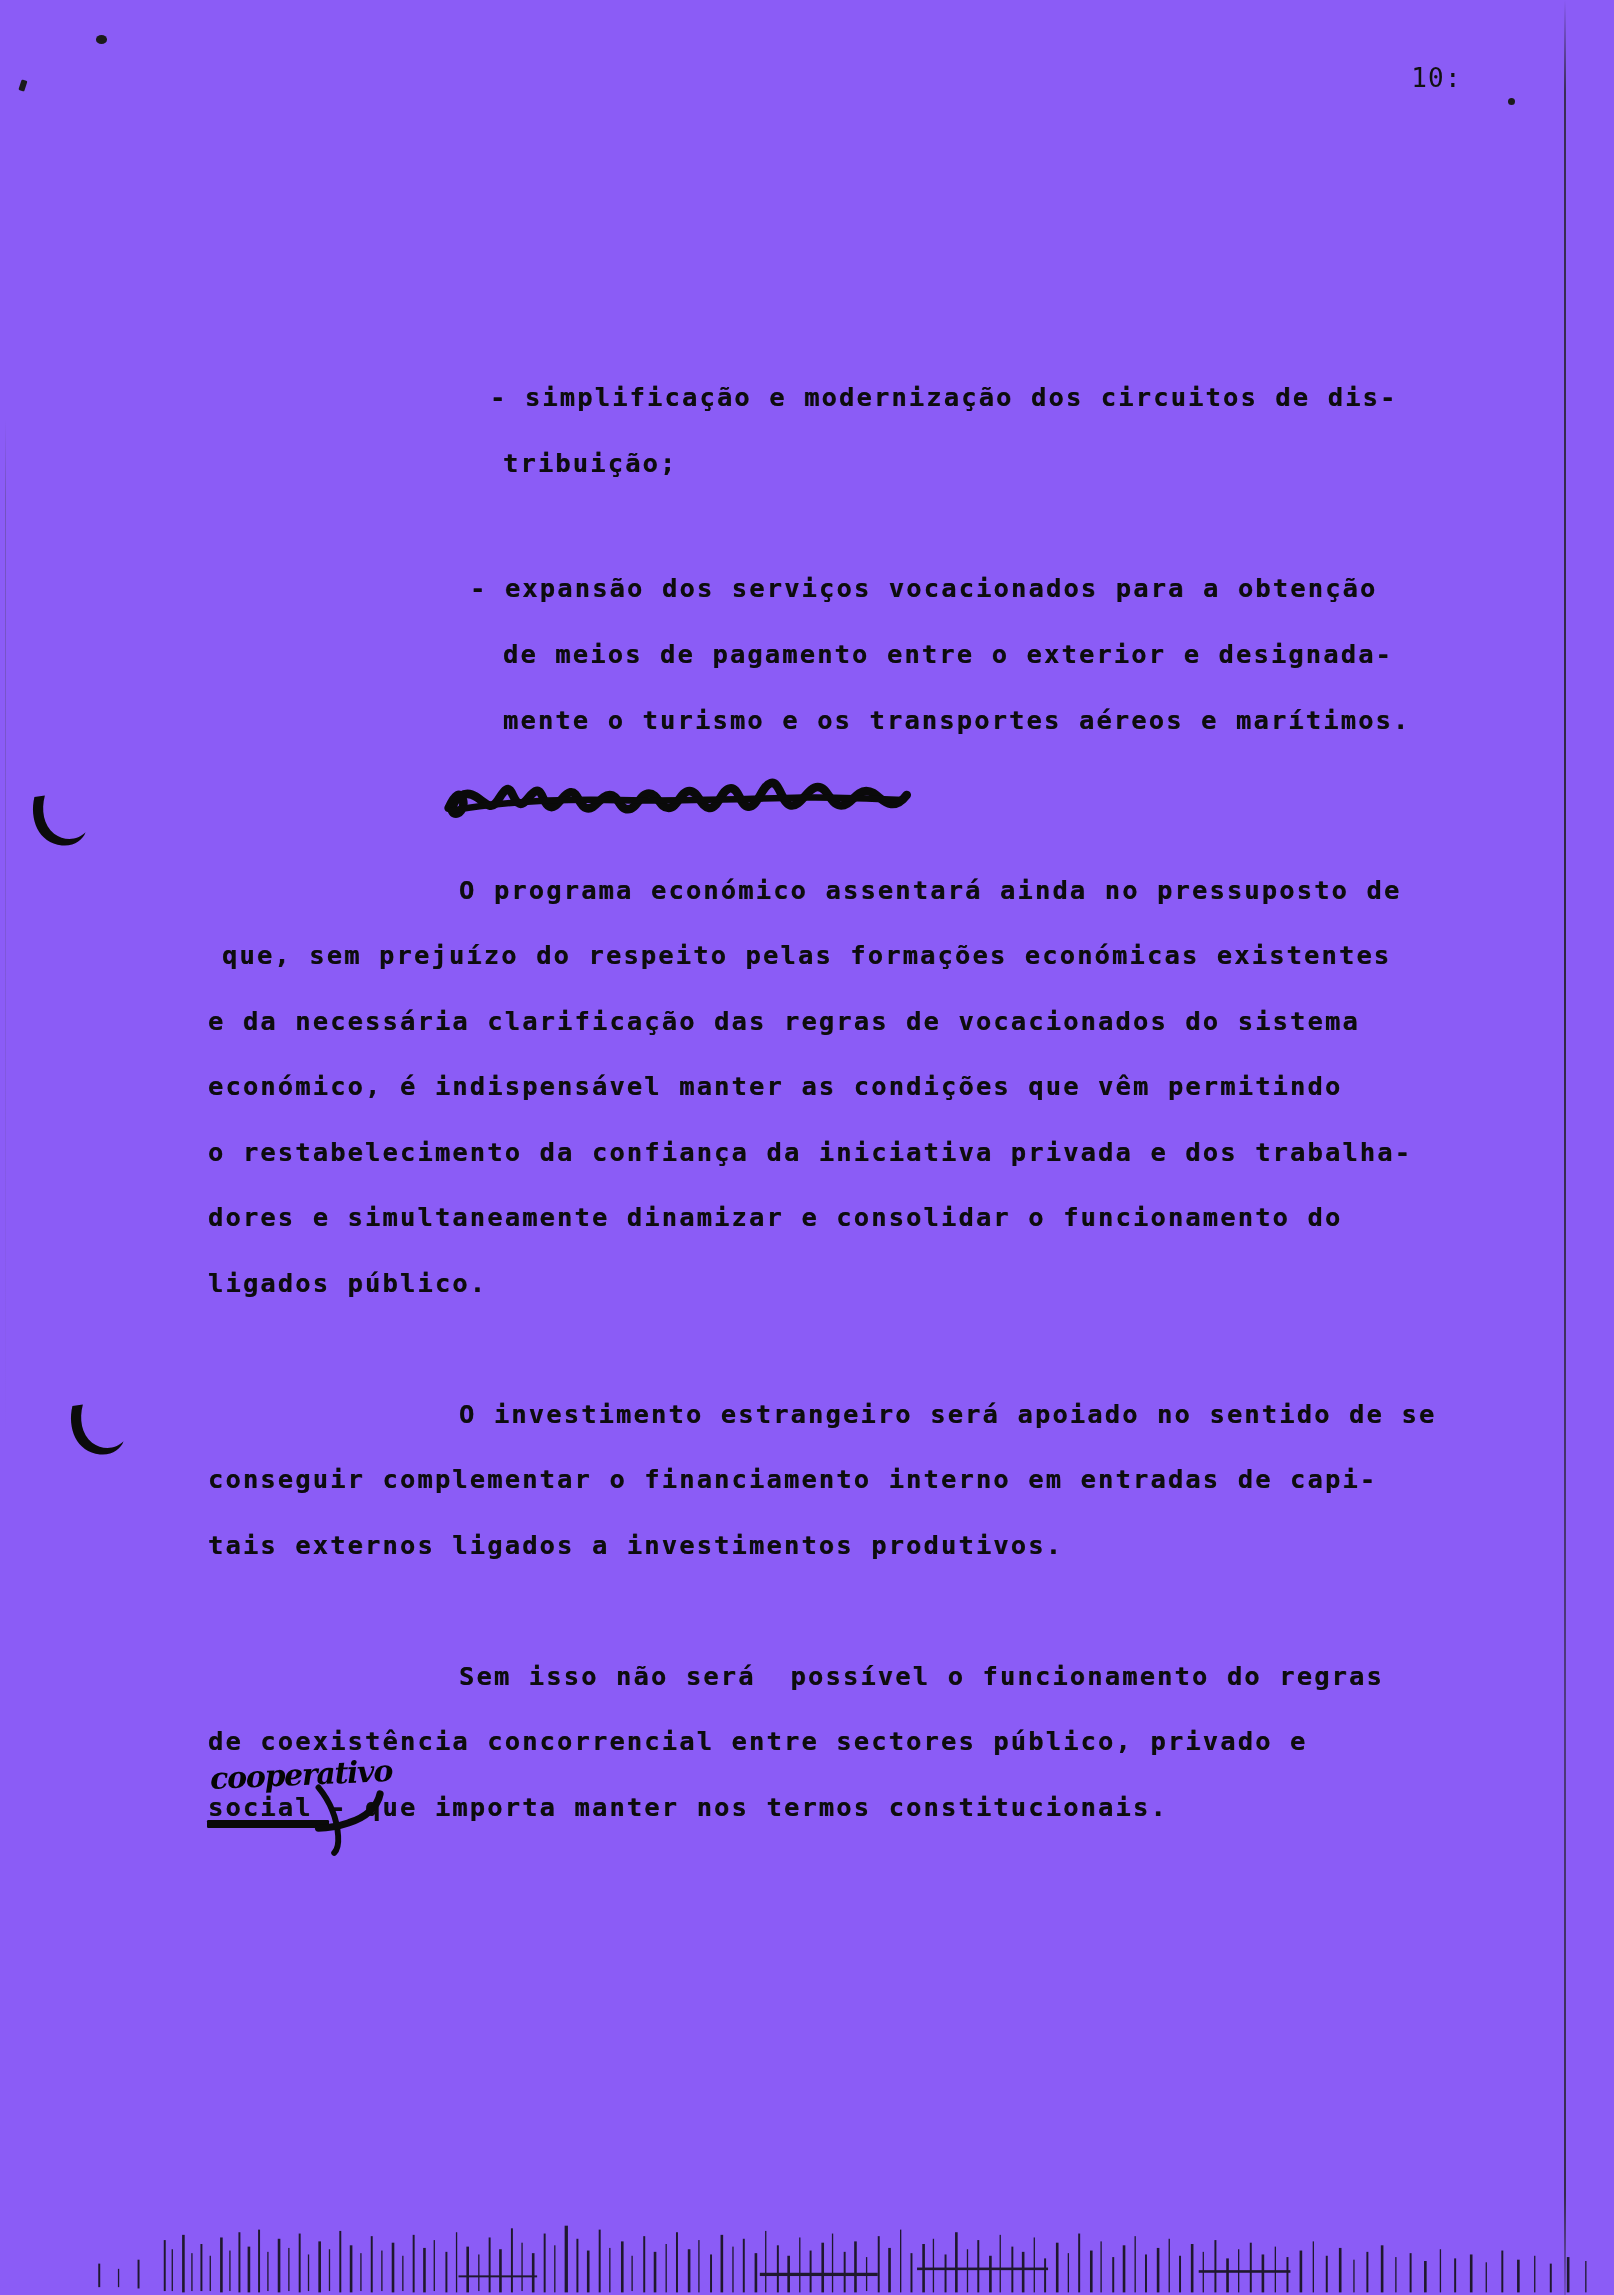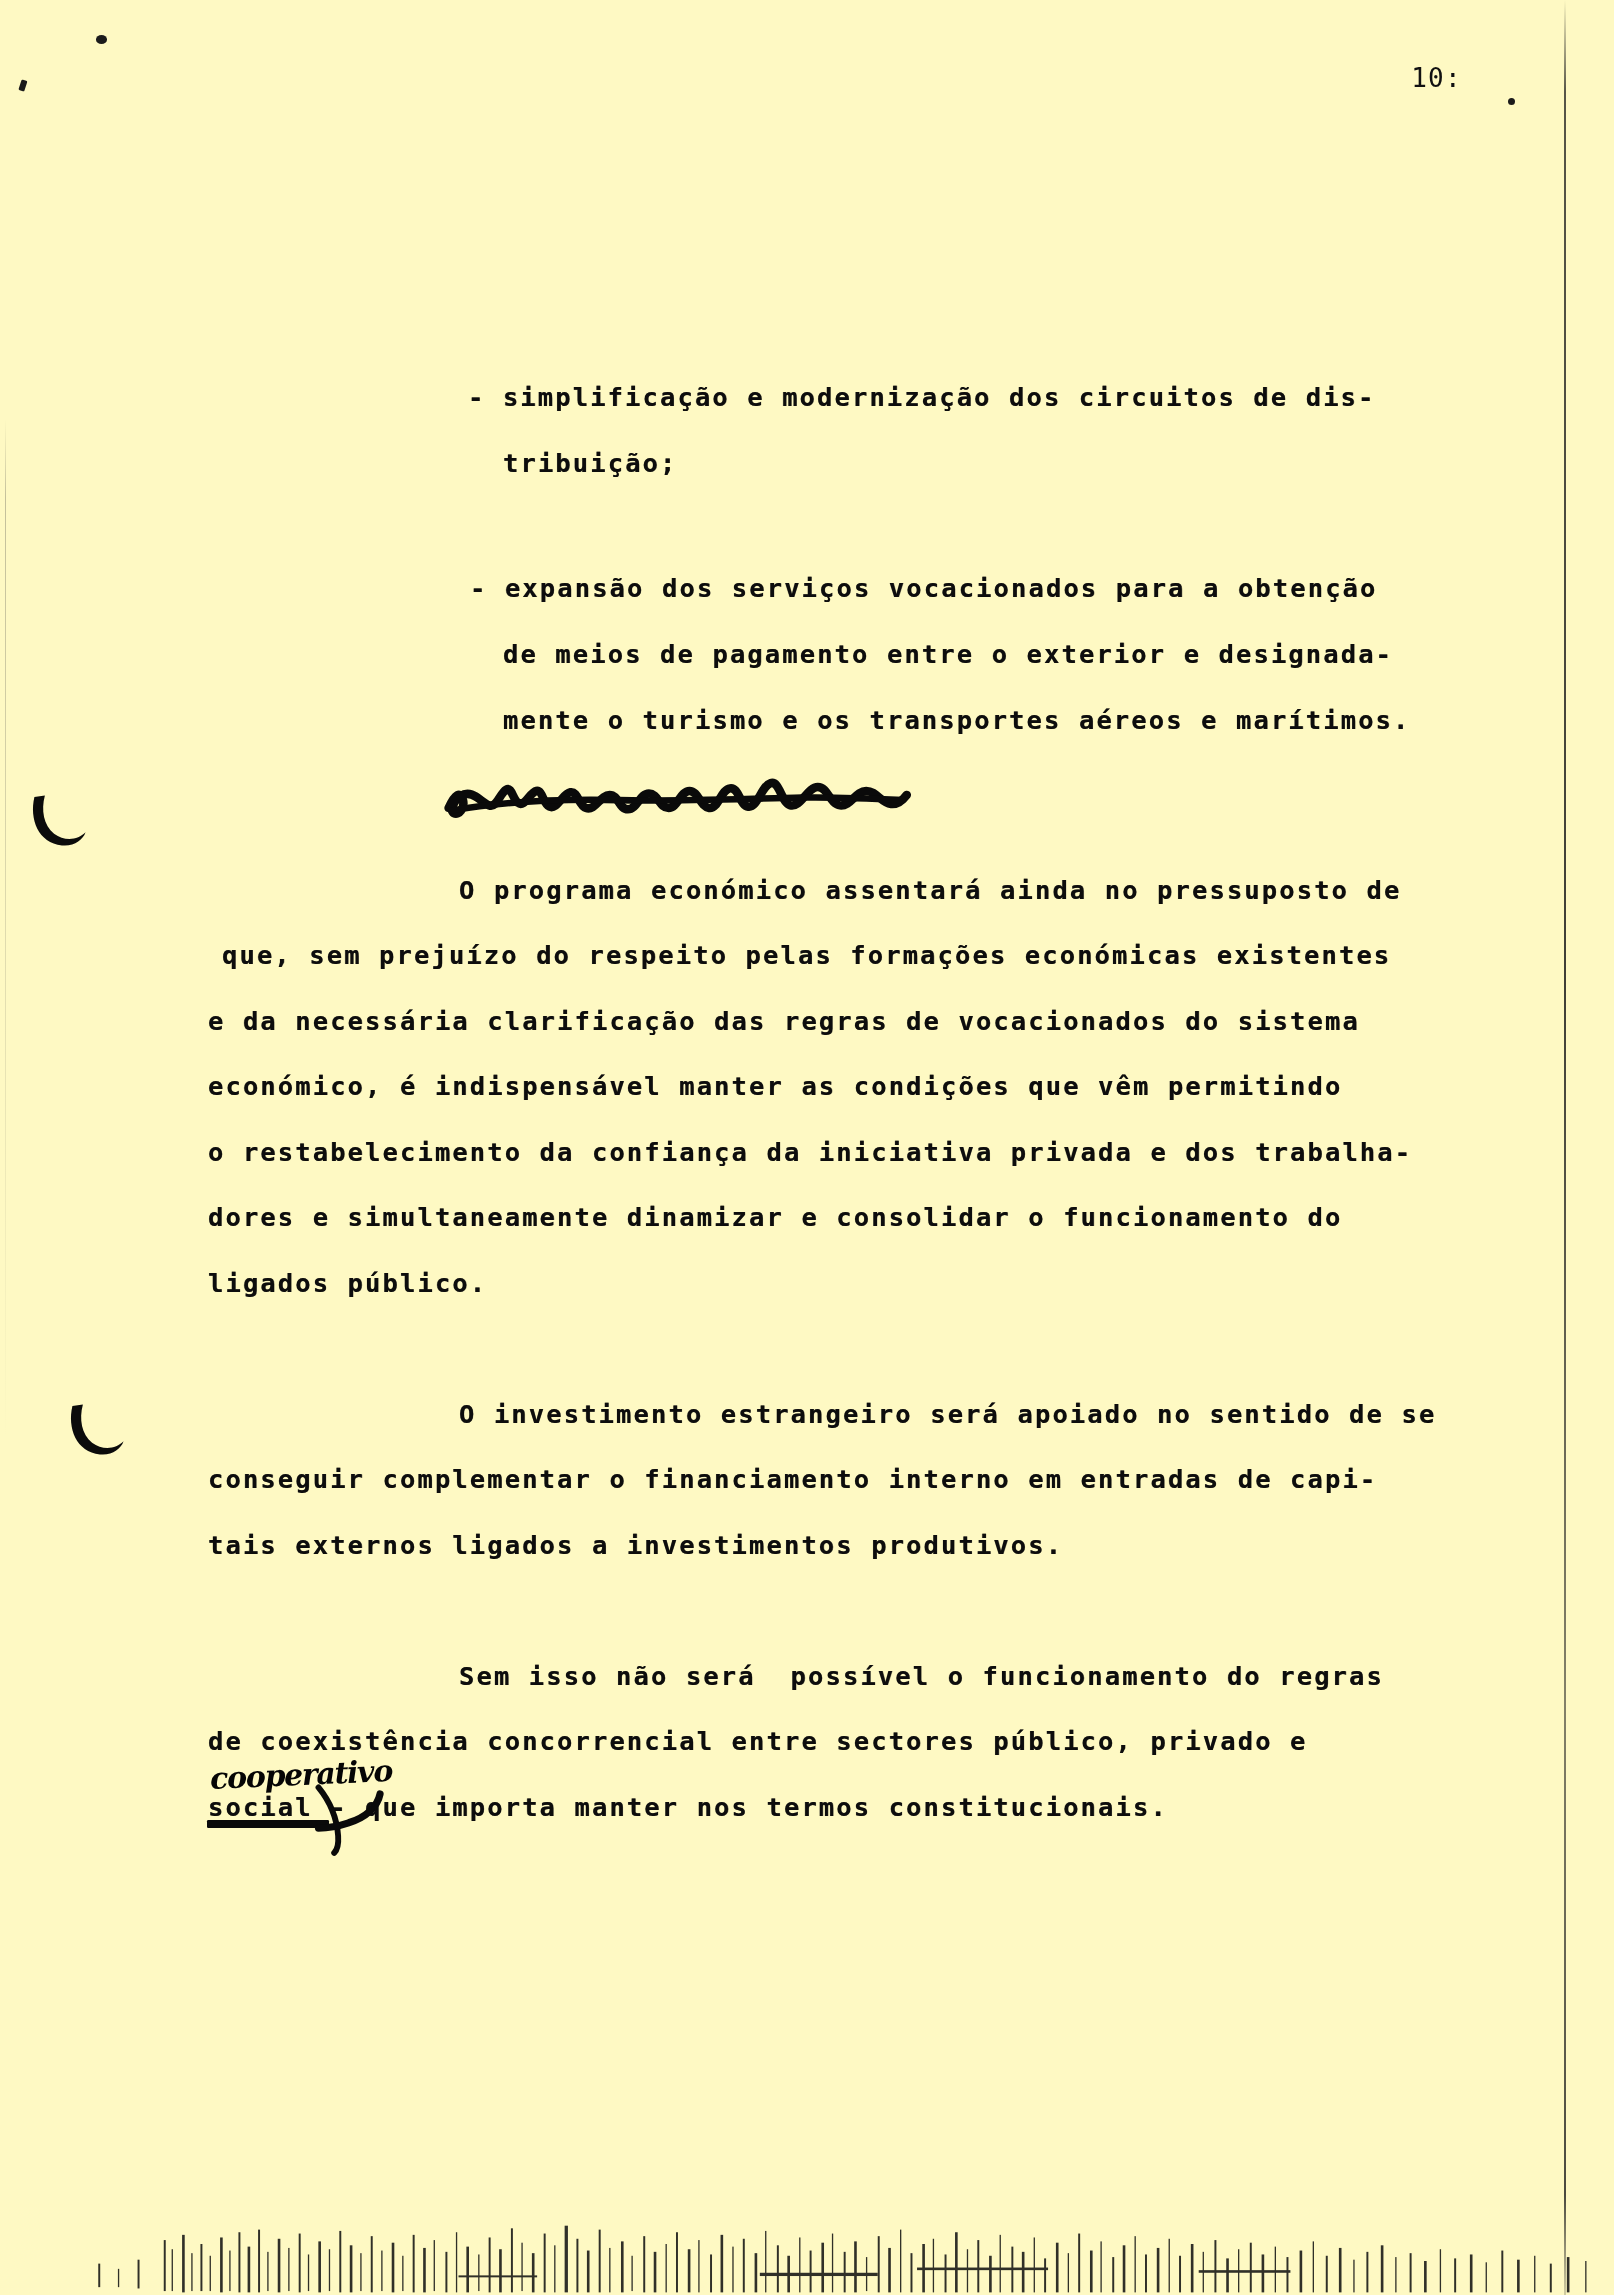"10:" #page { background: #fef9c3 -> #8b5cf6 }
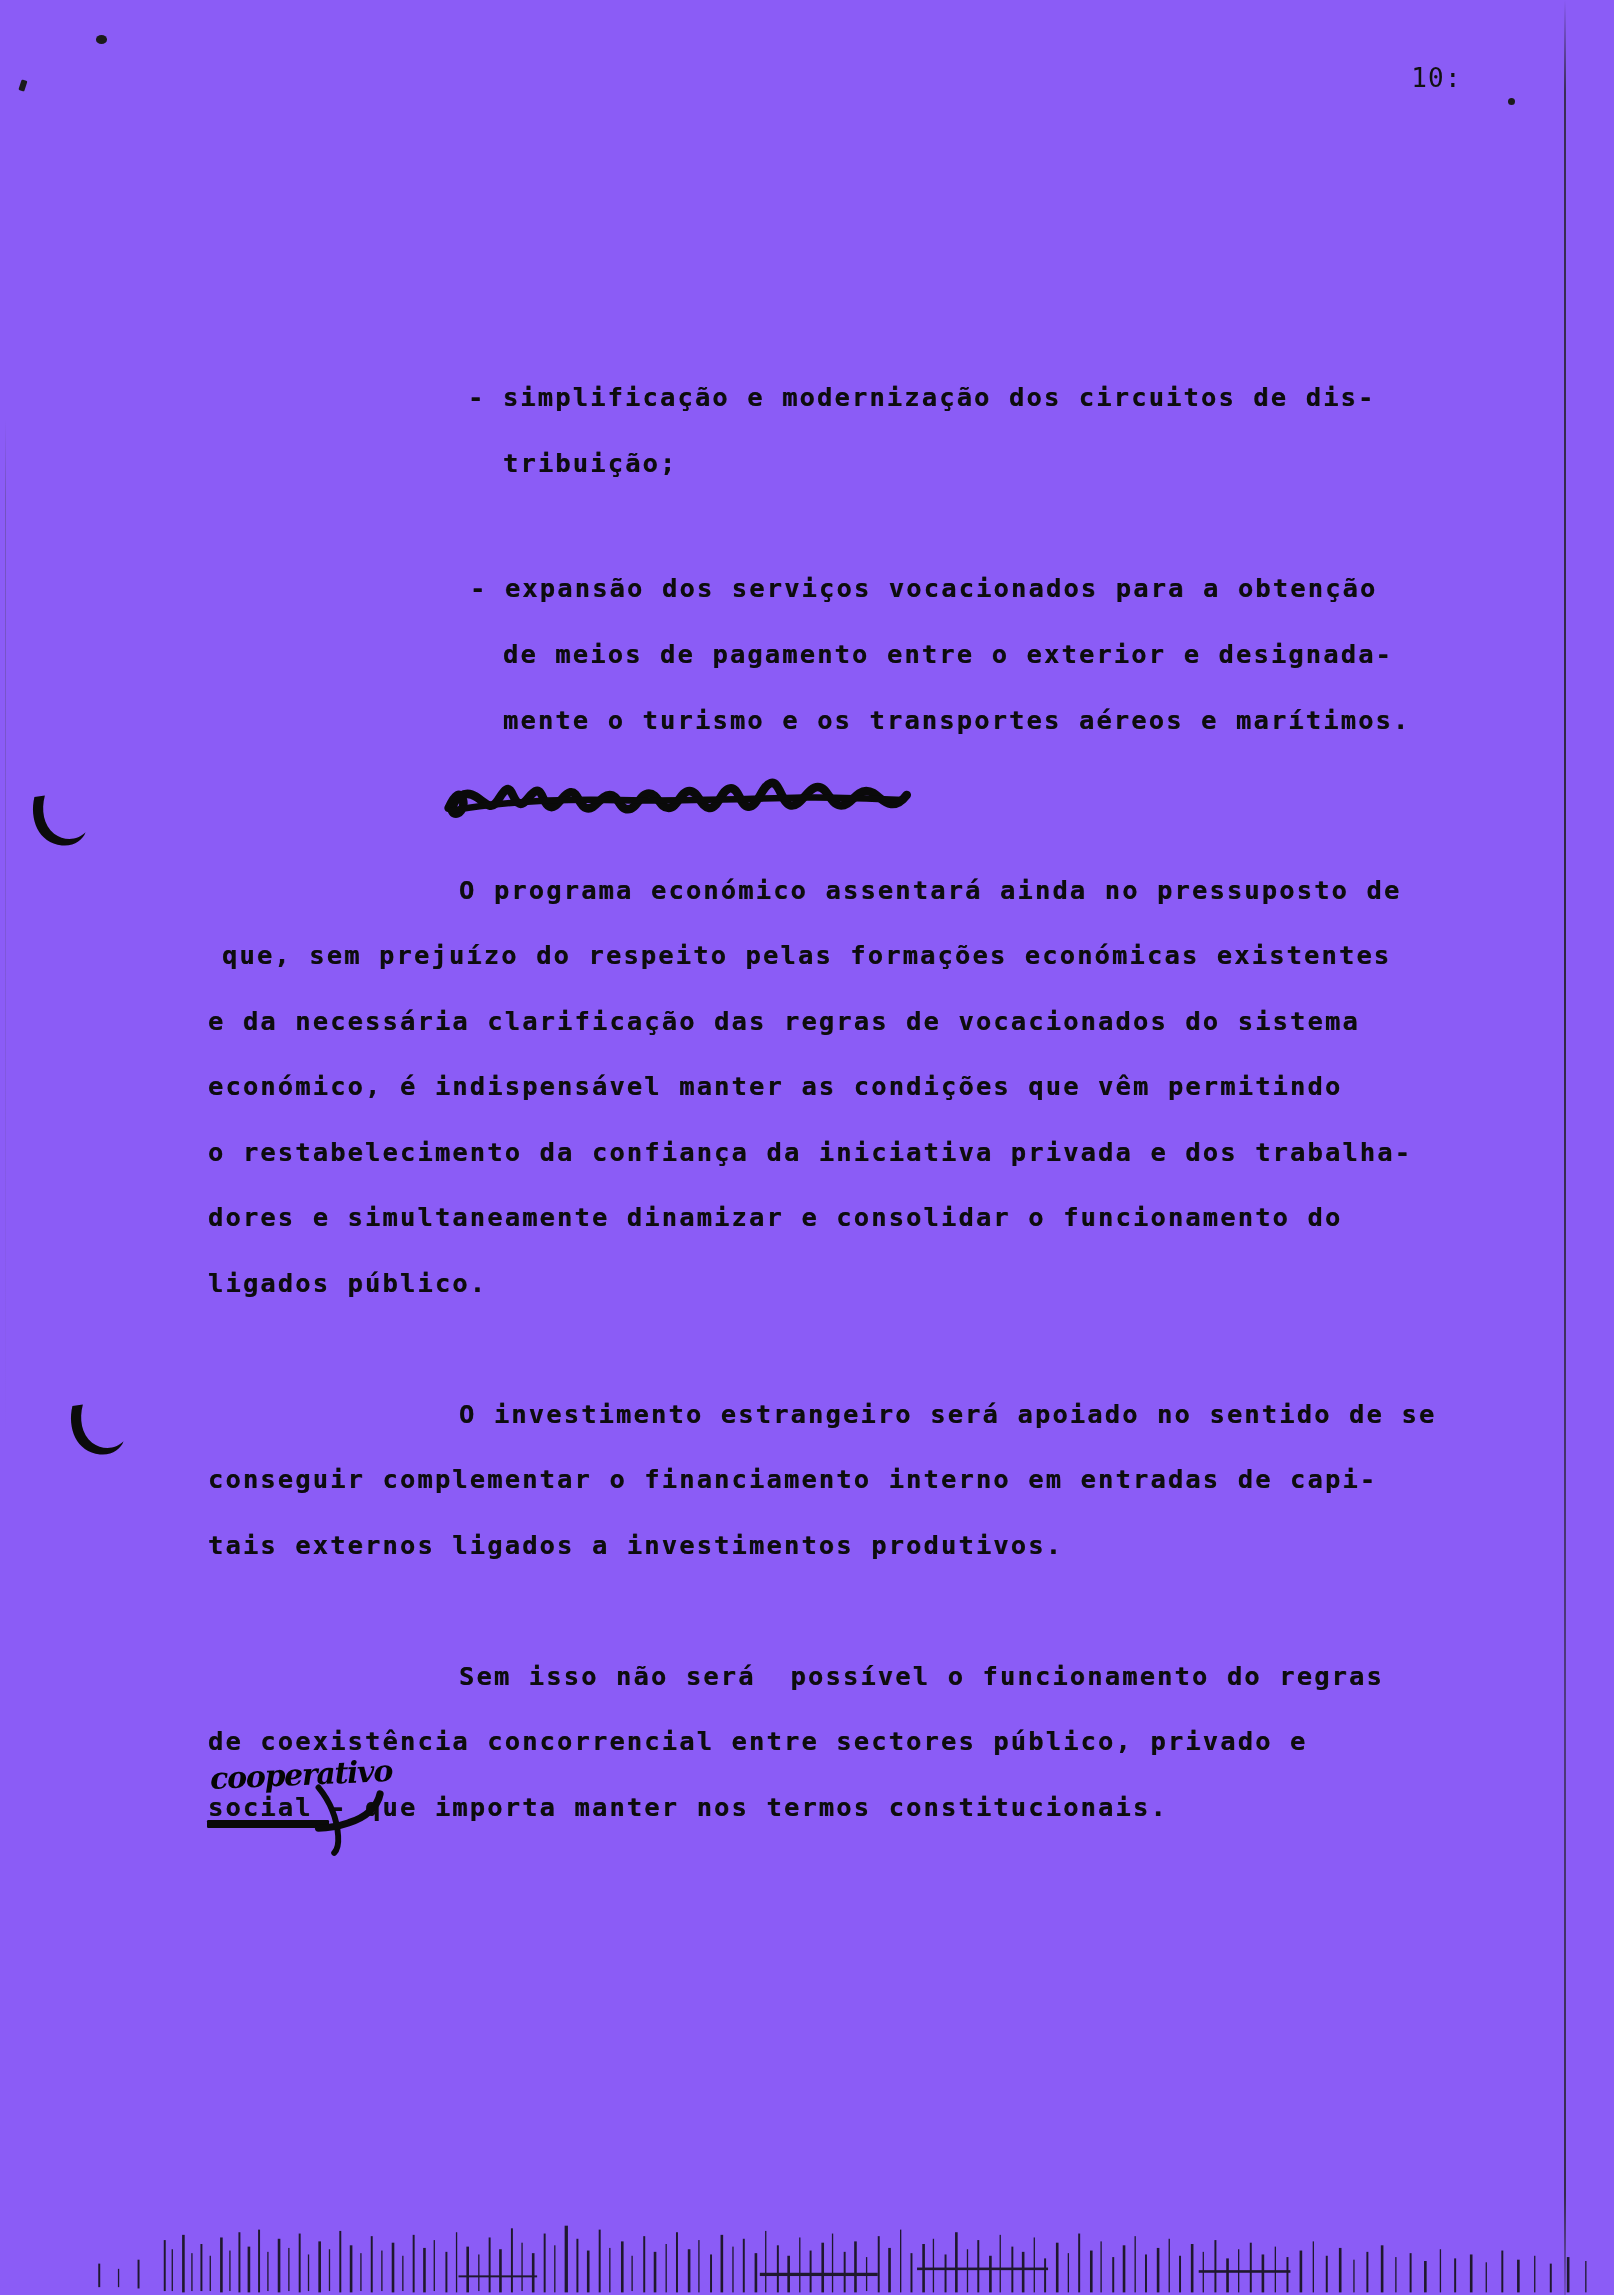"- simplificação e modernização dos" div.typed { left: 468px -> 490px }
